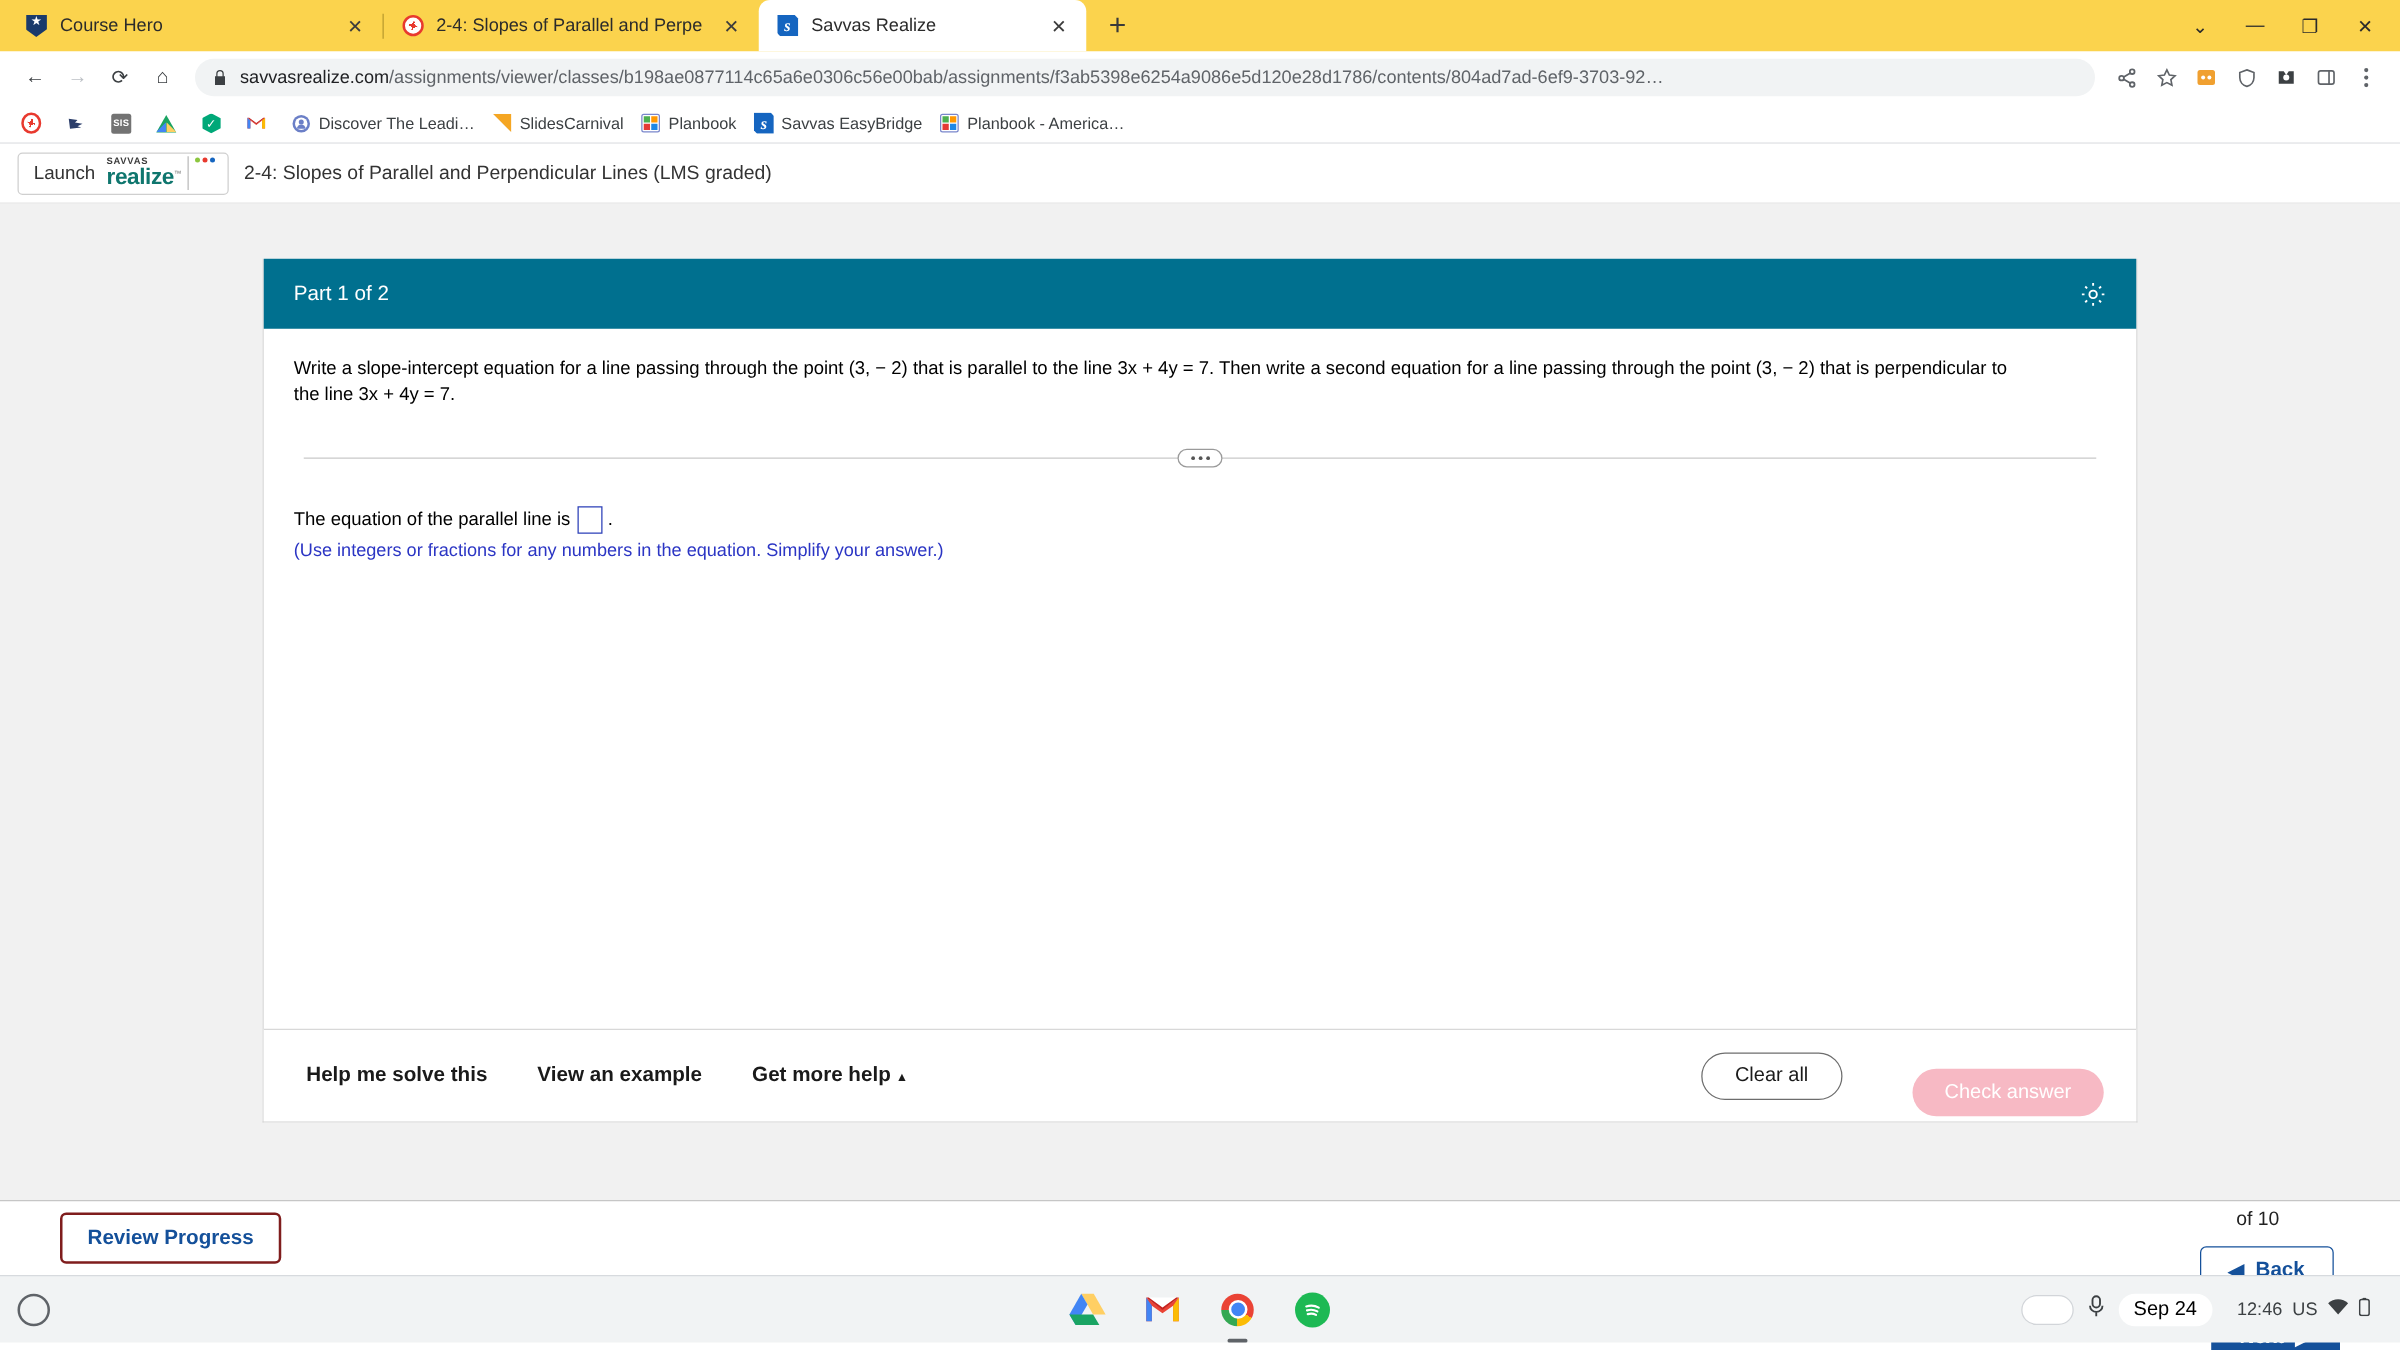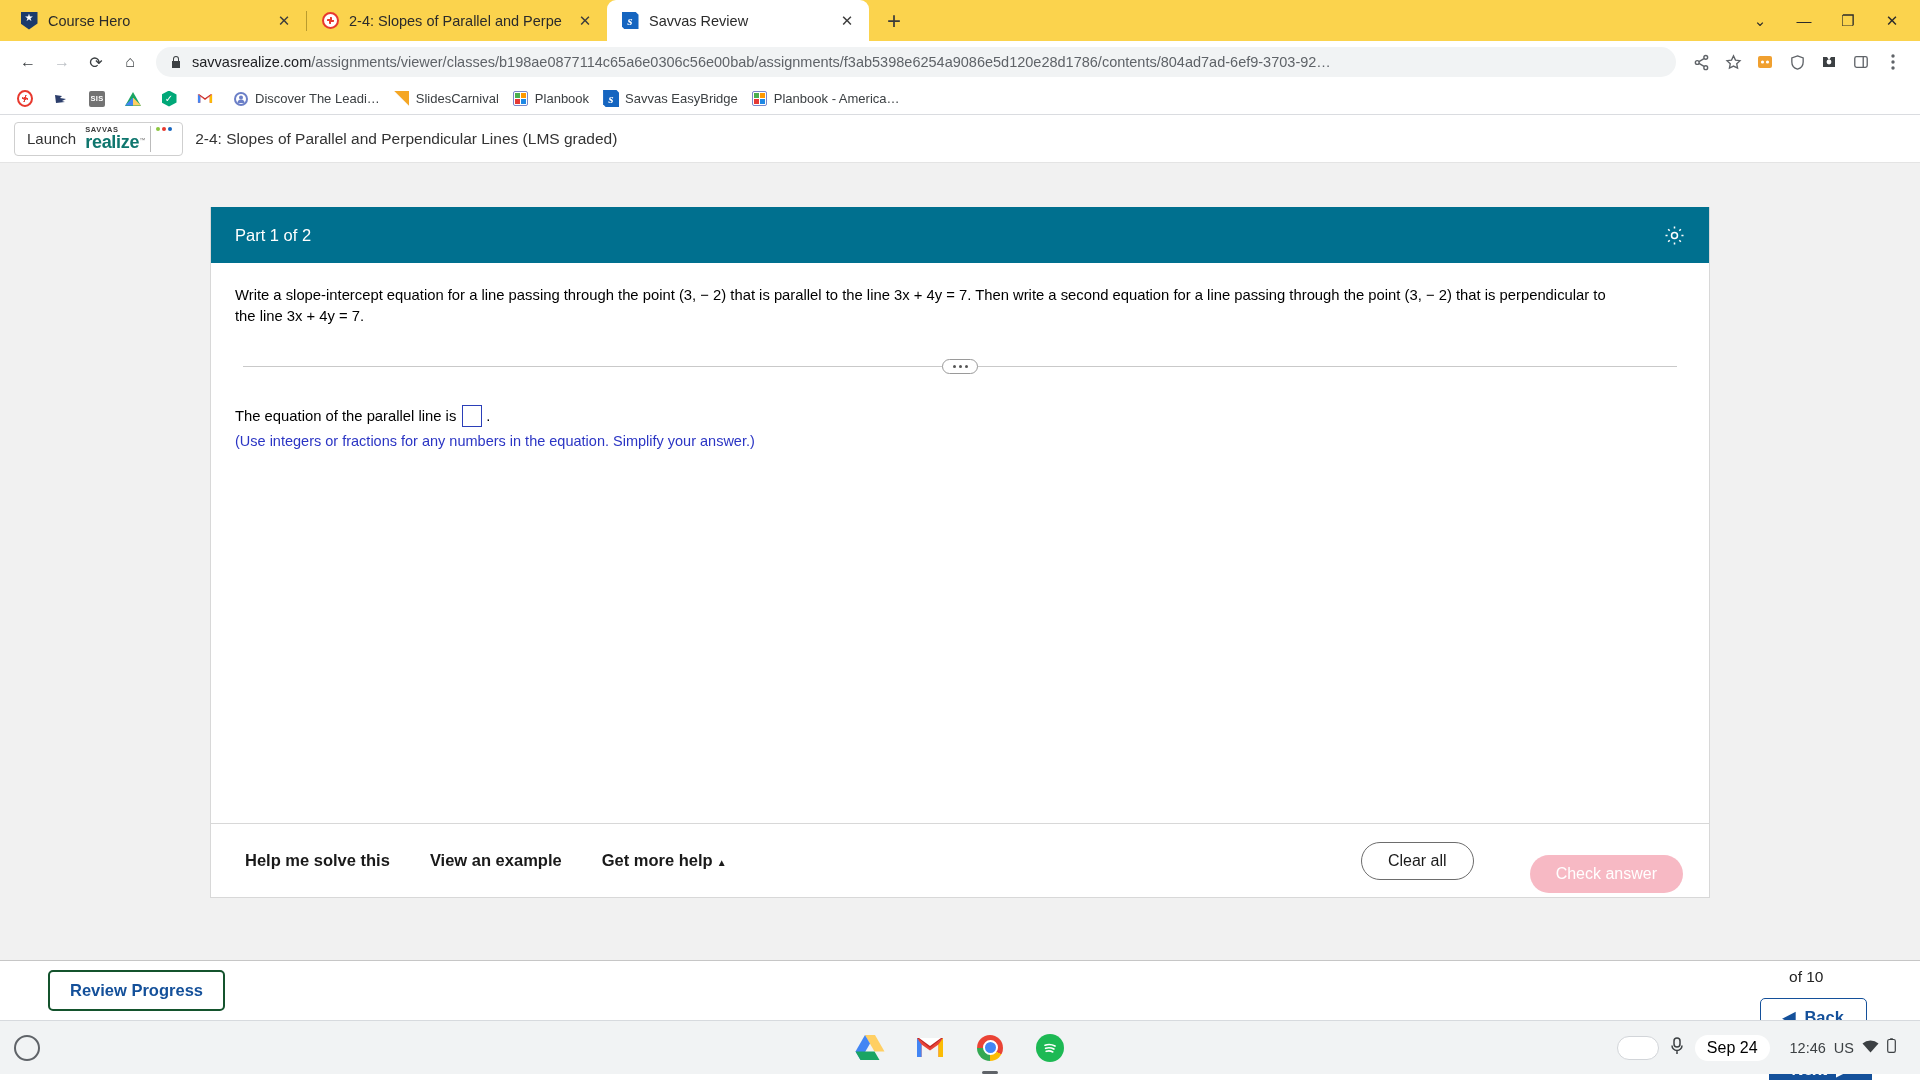"Savvas Review" span.tab-title { text: Review -> Realize }
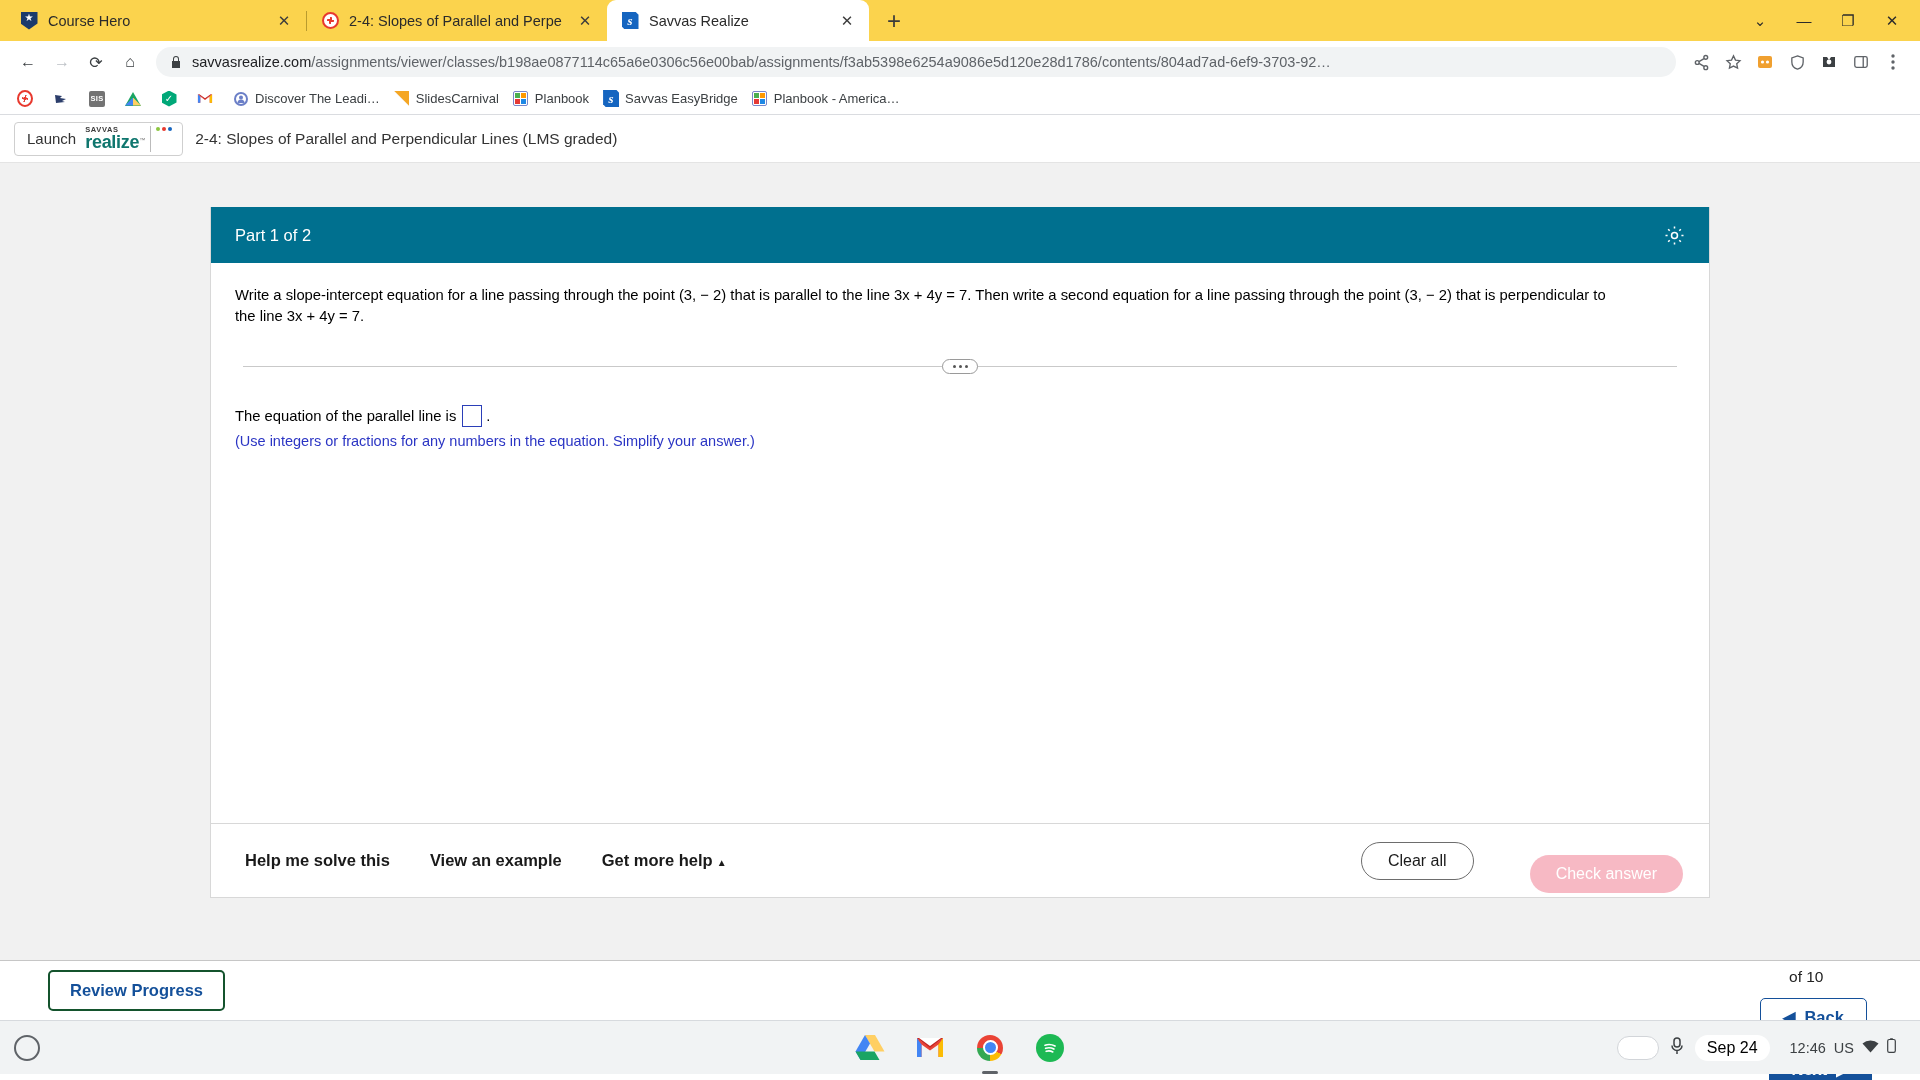"Review Progress" .review-btn { border: 2px solid #14532d -> 2px solid #7f1d1d }
